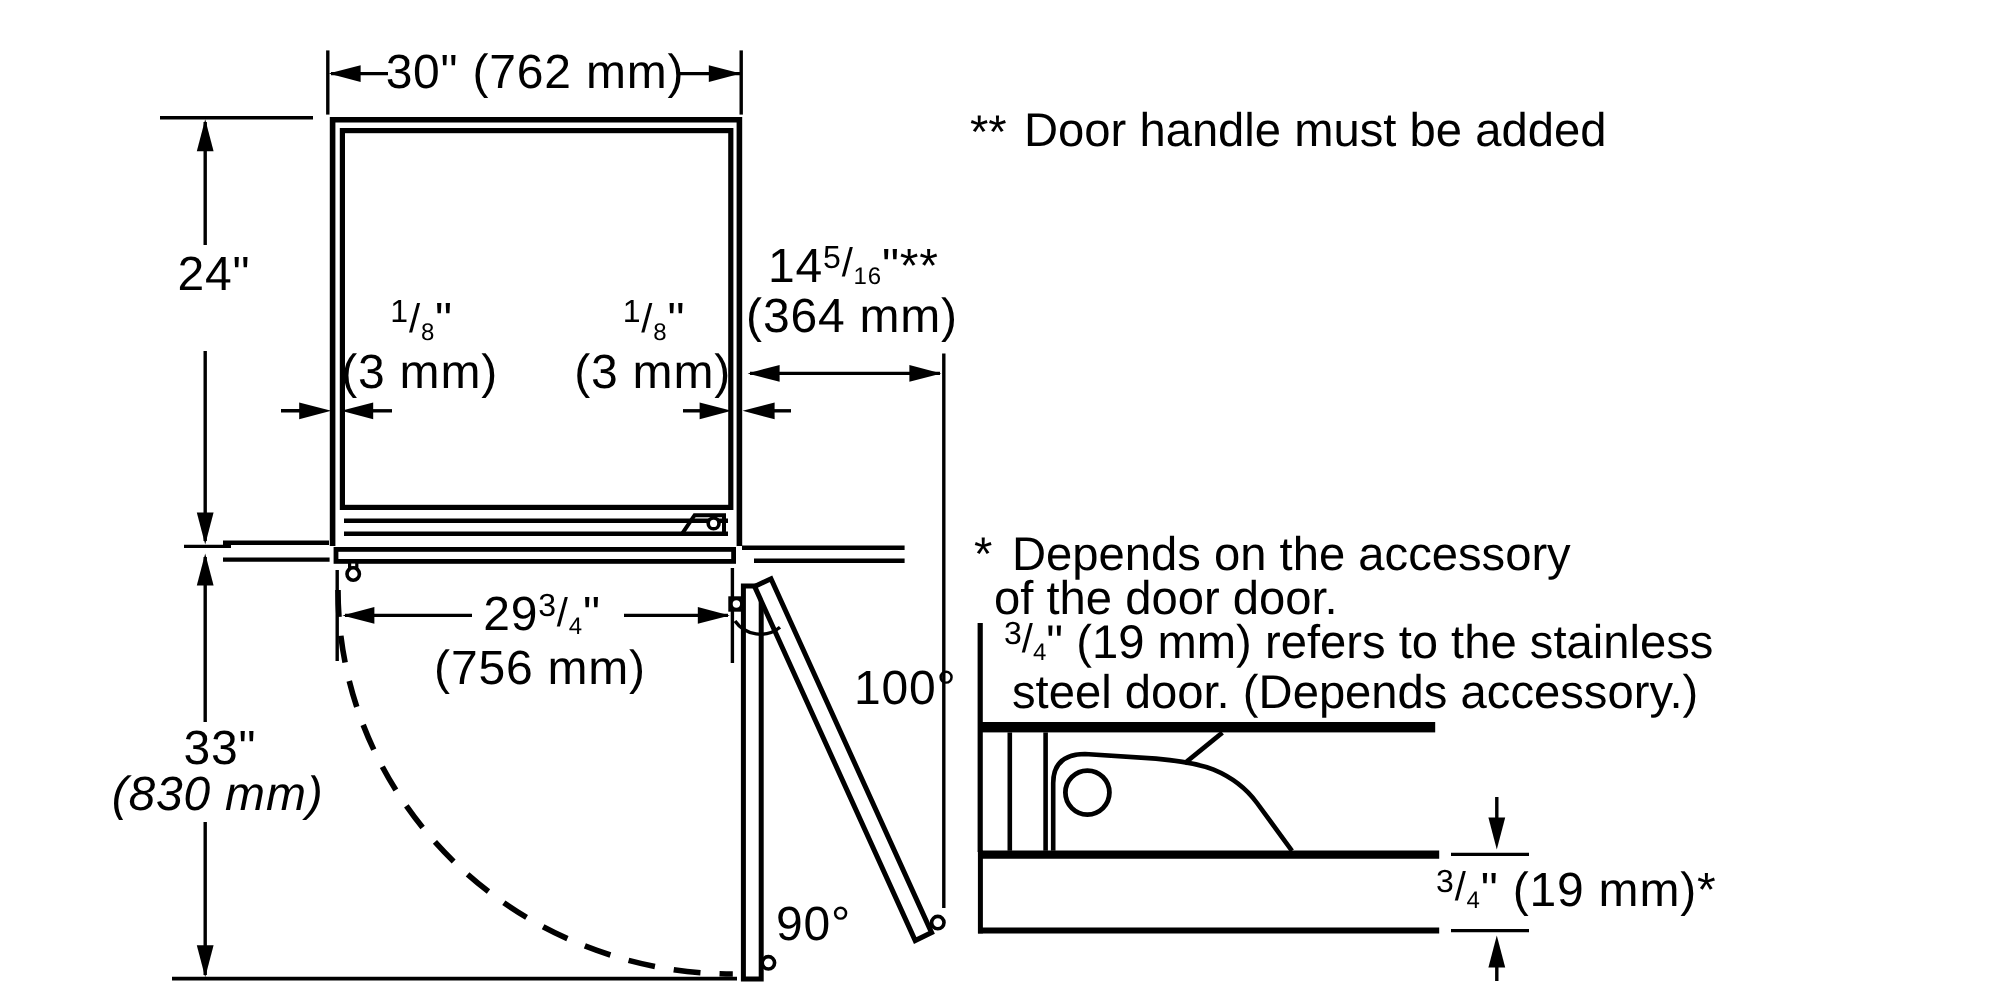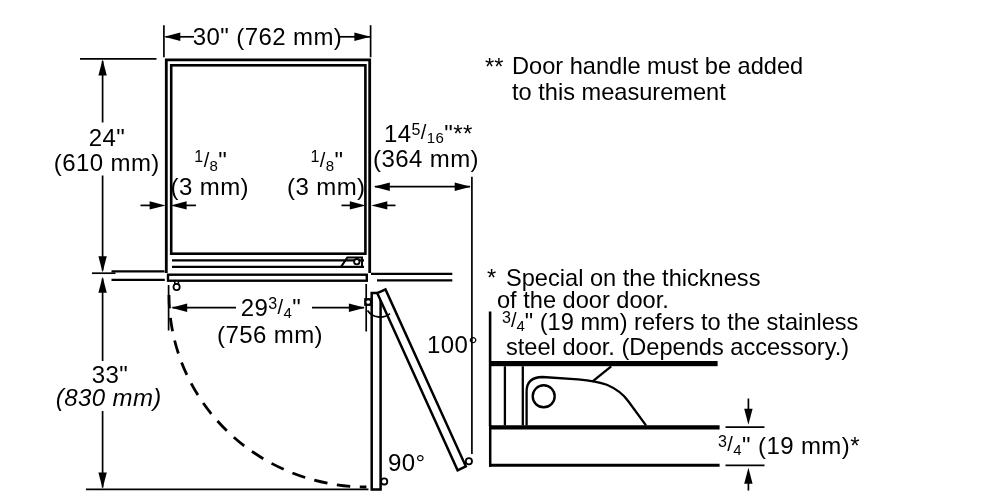"to this measurement" span.note-line { html: <span>to this measurement</span> -> none }
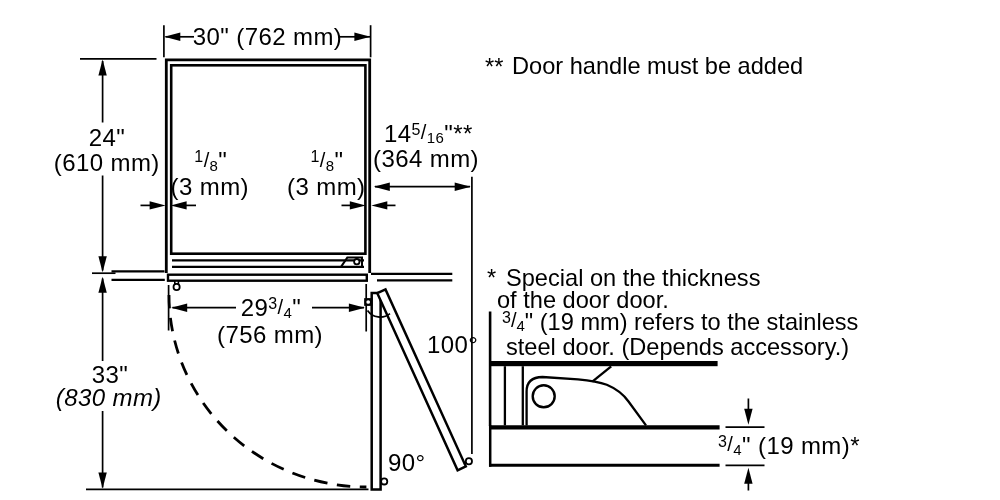"16" .fden { font-size: 15px -> 12px }
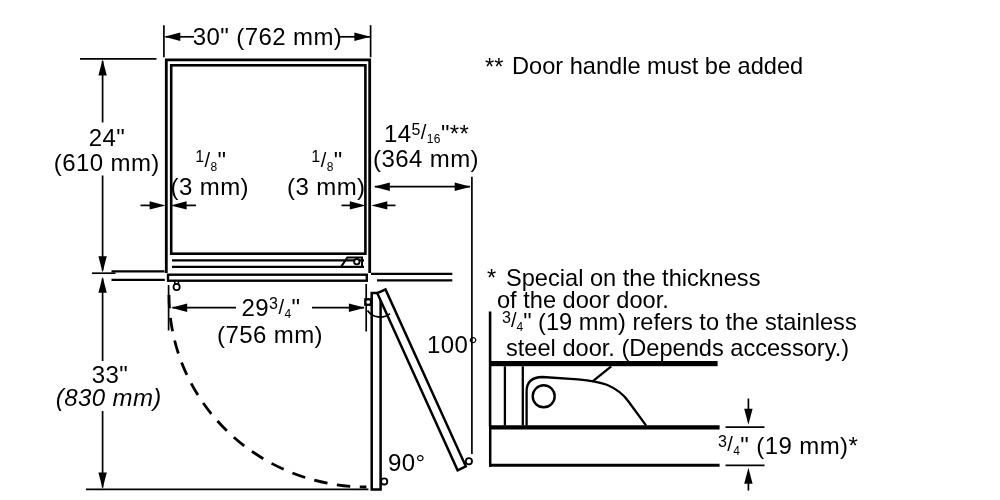"(610 mm)" div.lbl { html: <div>(610 mm)</div> -> none }
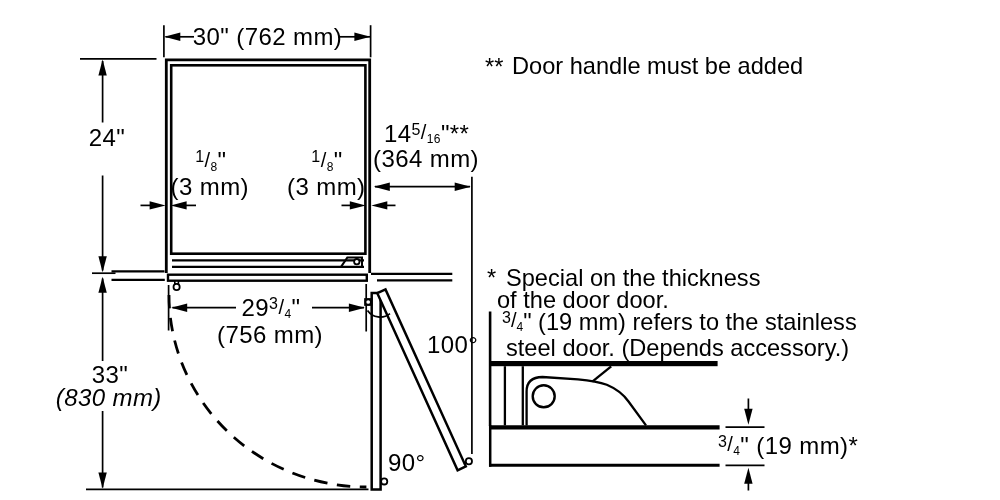"Special on the thickness" span.note-line { text: Special on the thickness -> Depends on the accessory }
